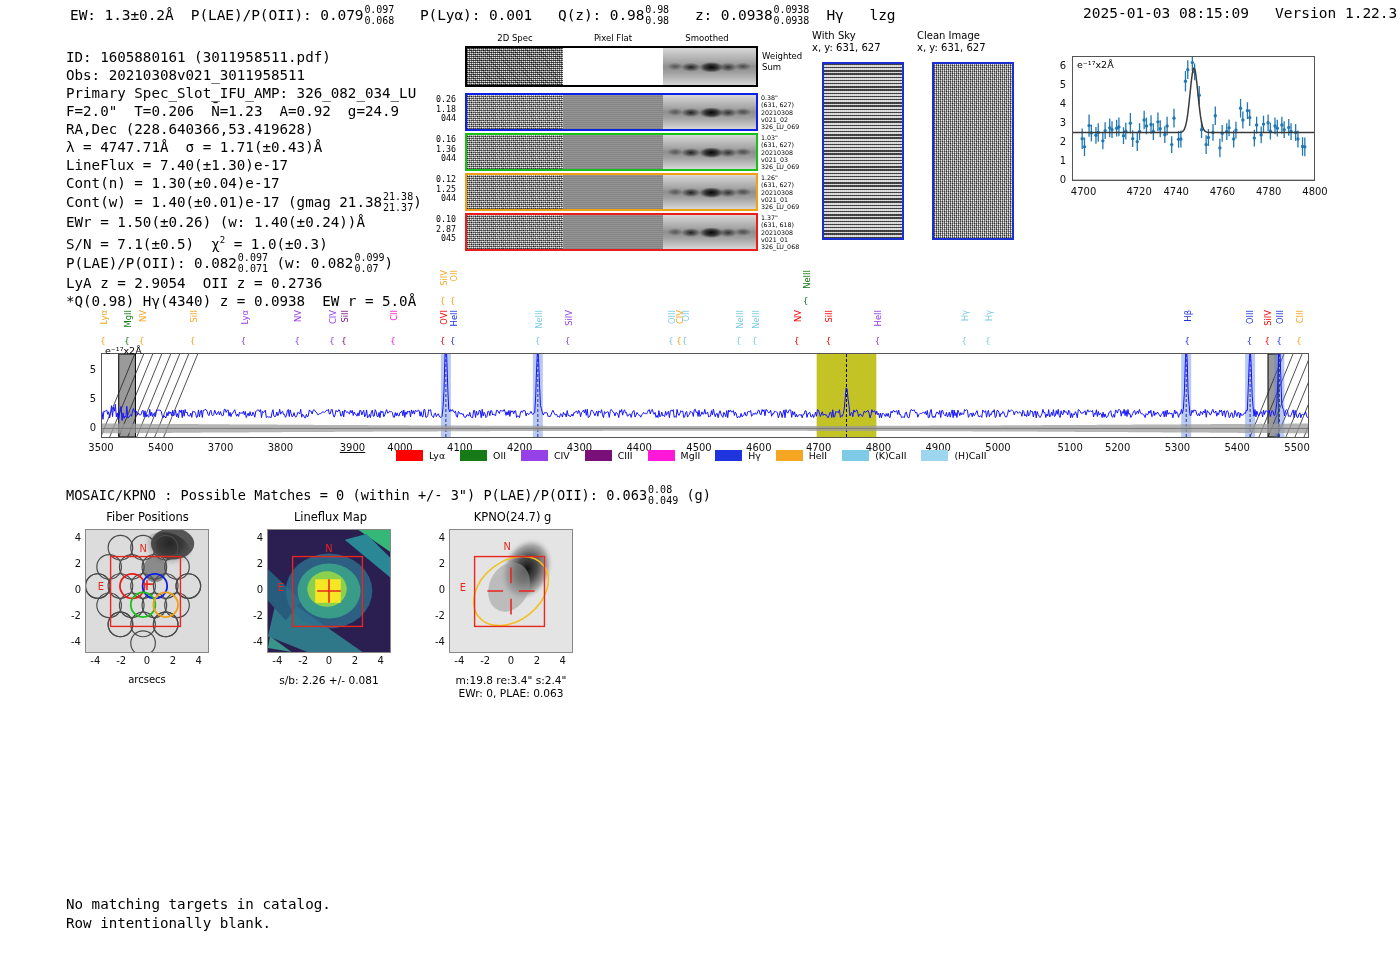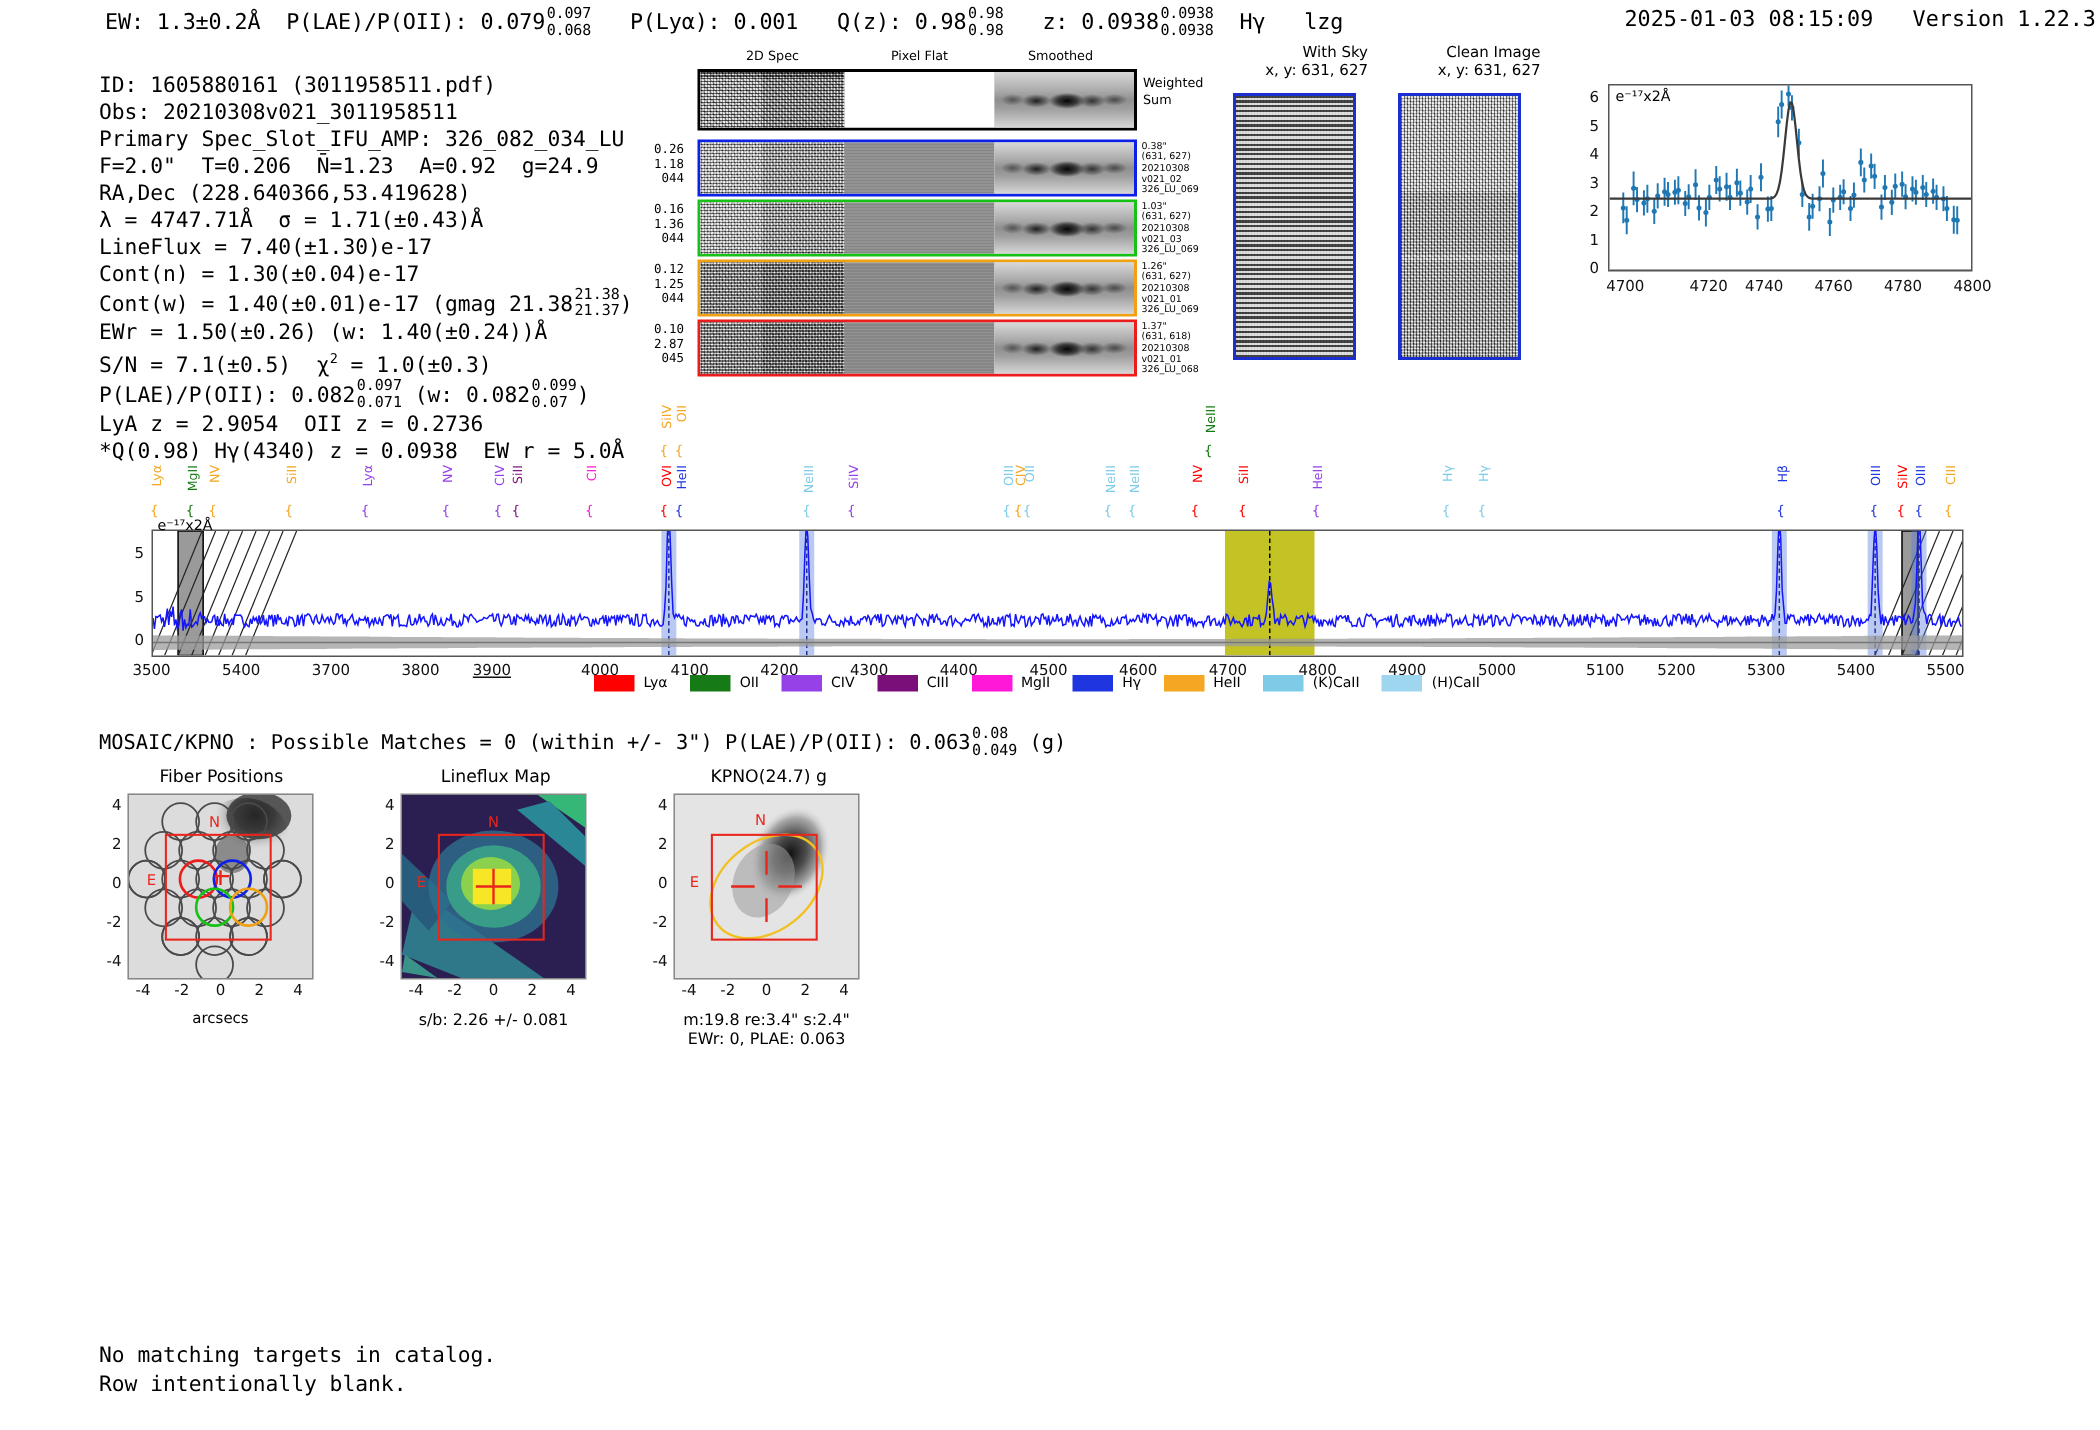"With Sky" .cut-title { text-align: right -> left }
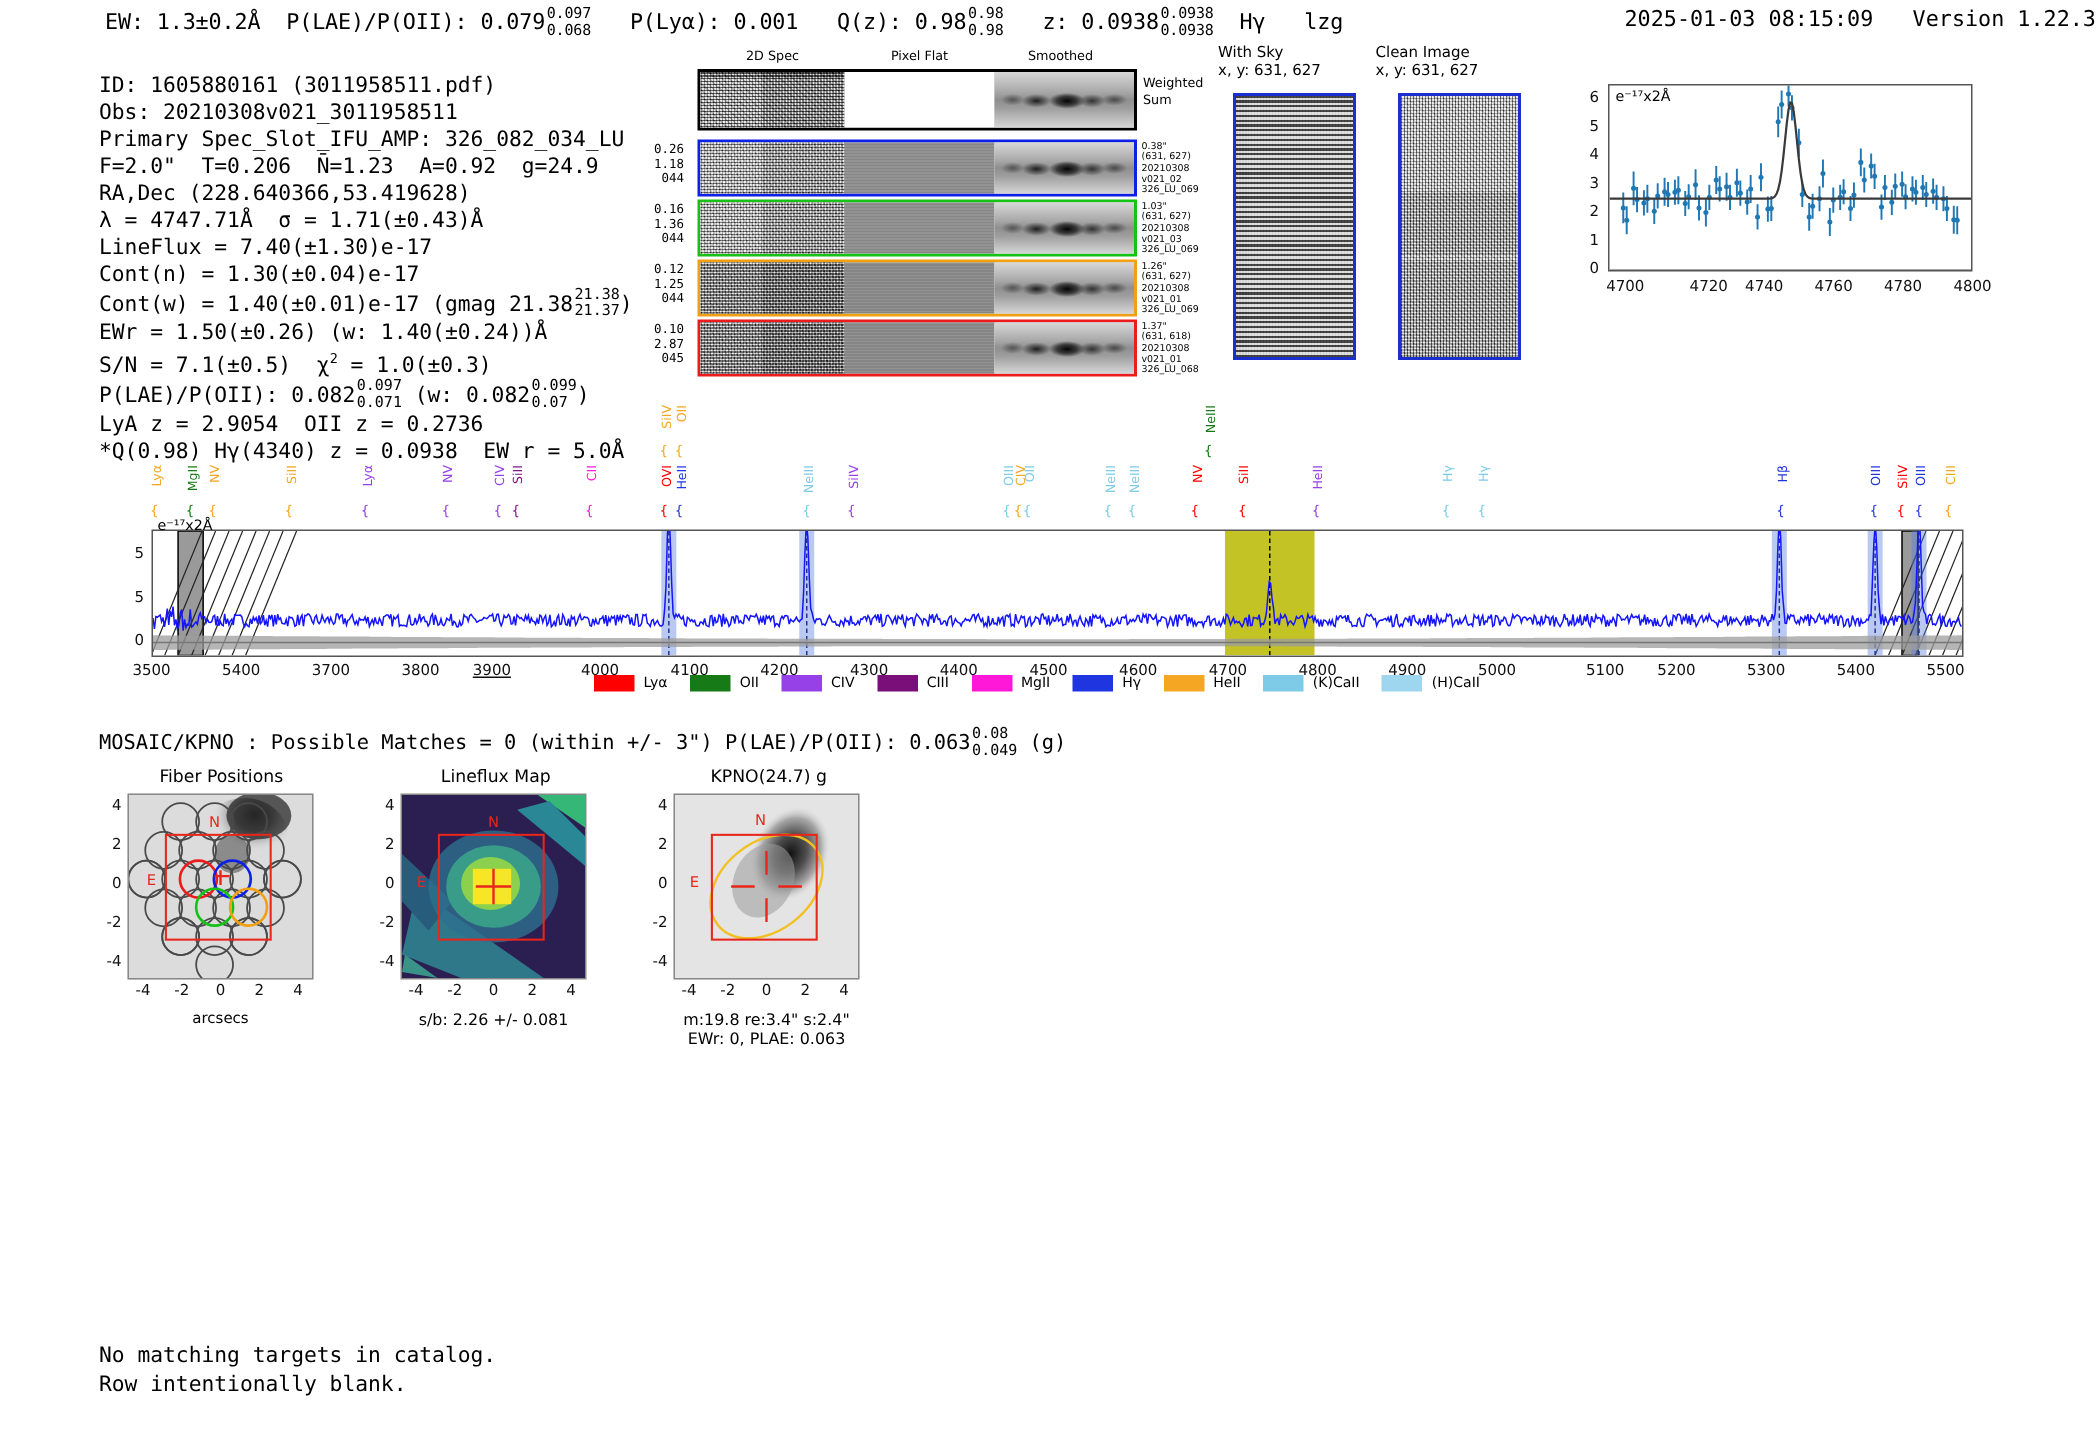"3900" div.tick { text-align: left -> right }
